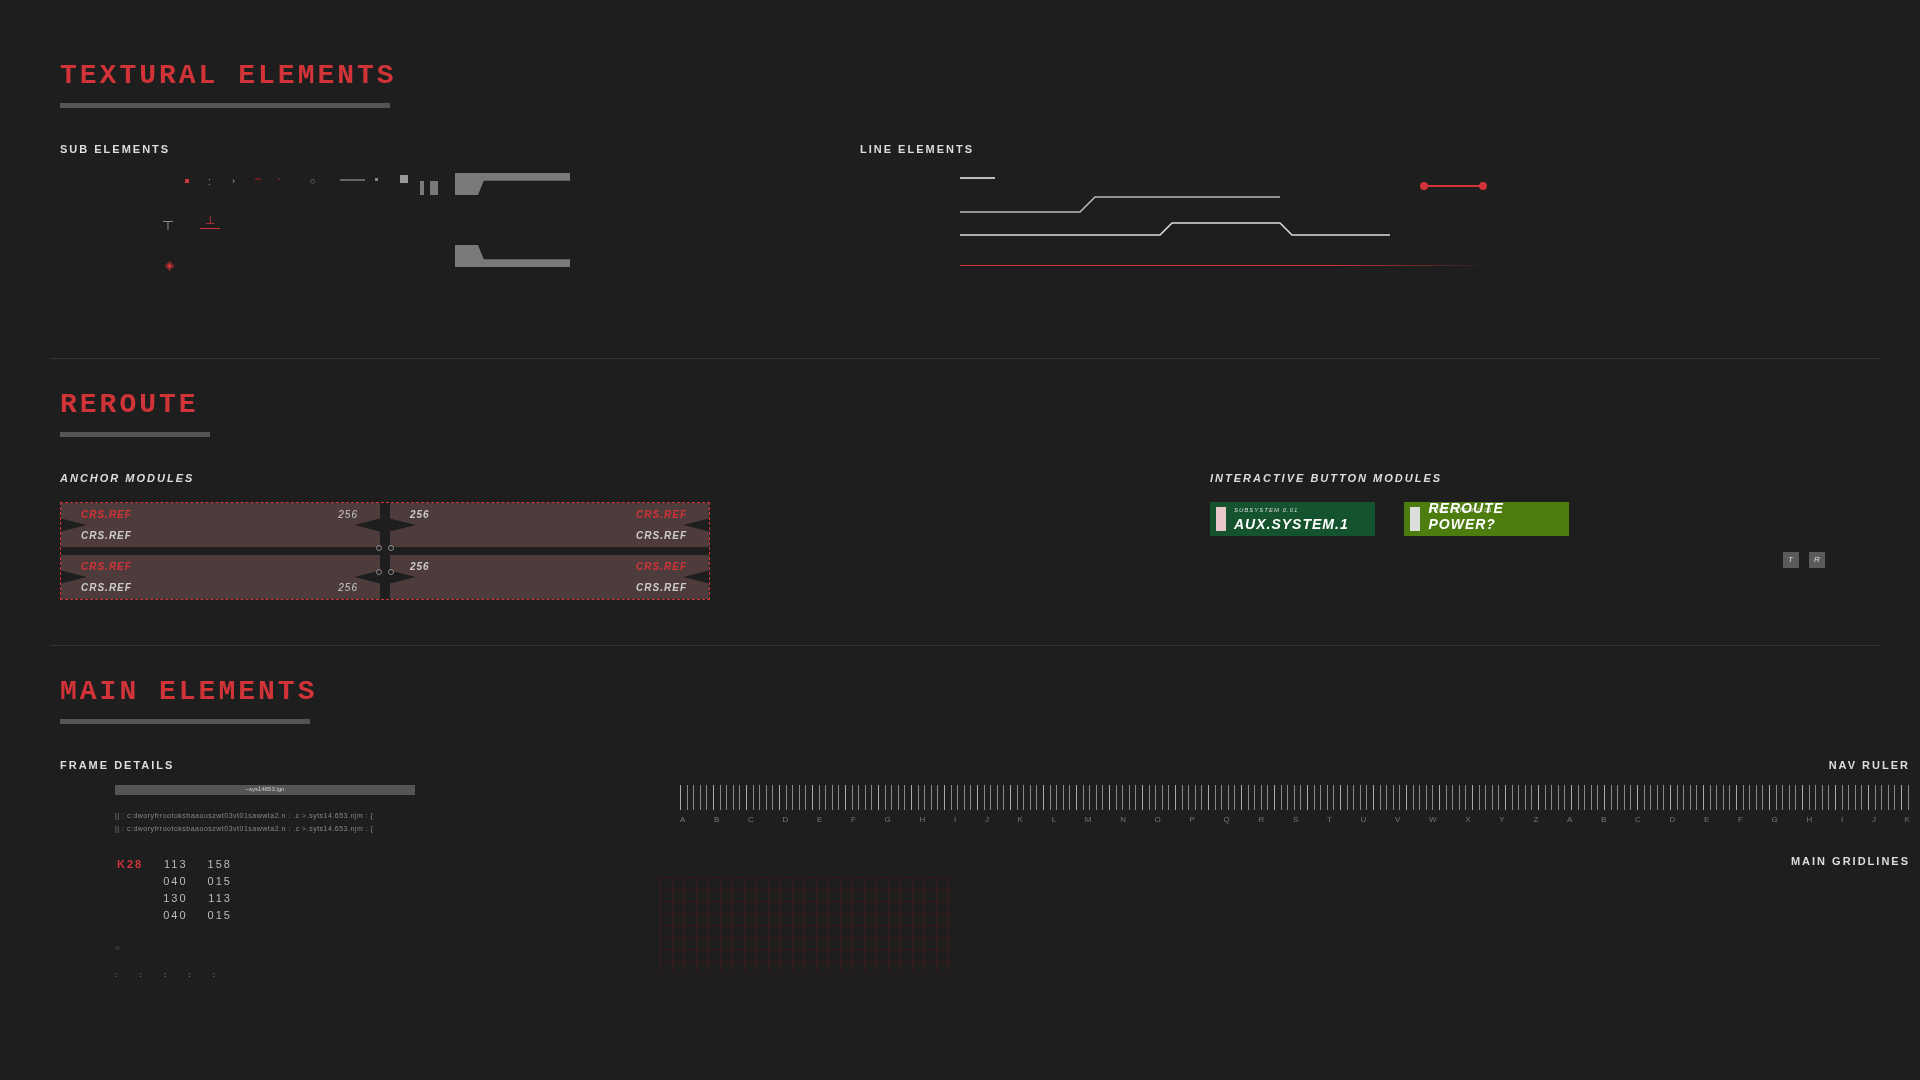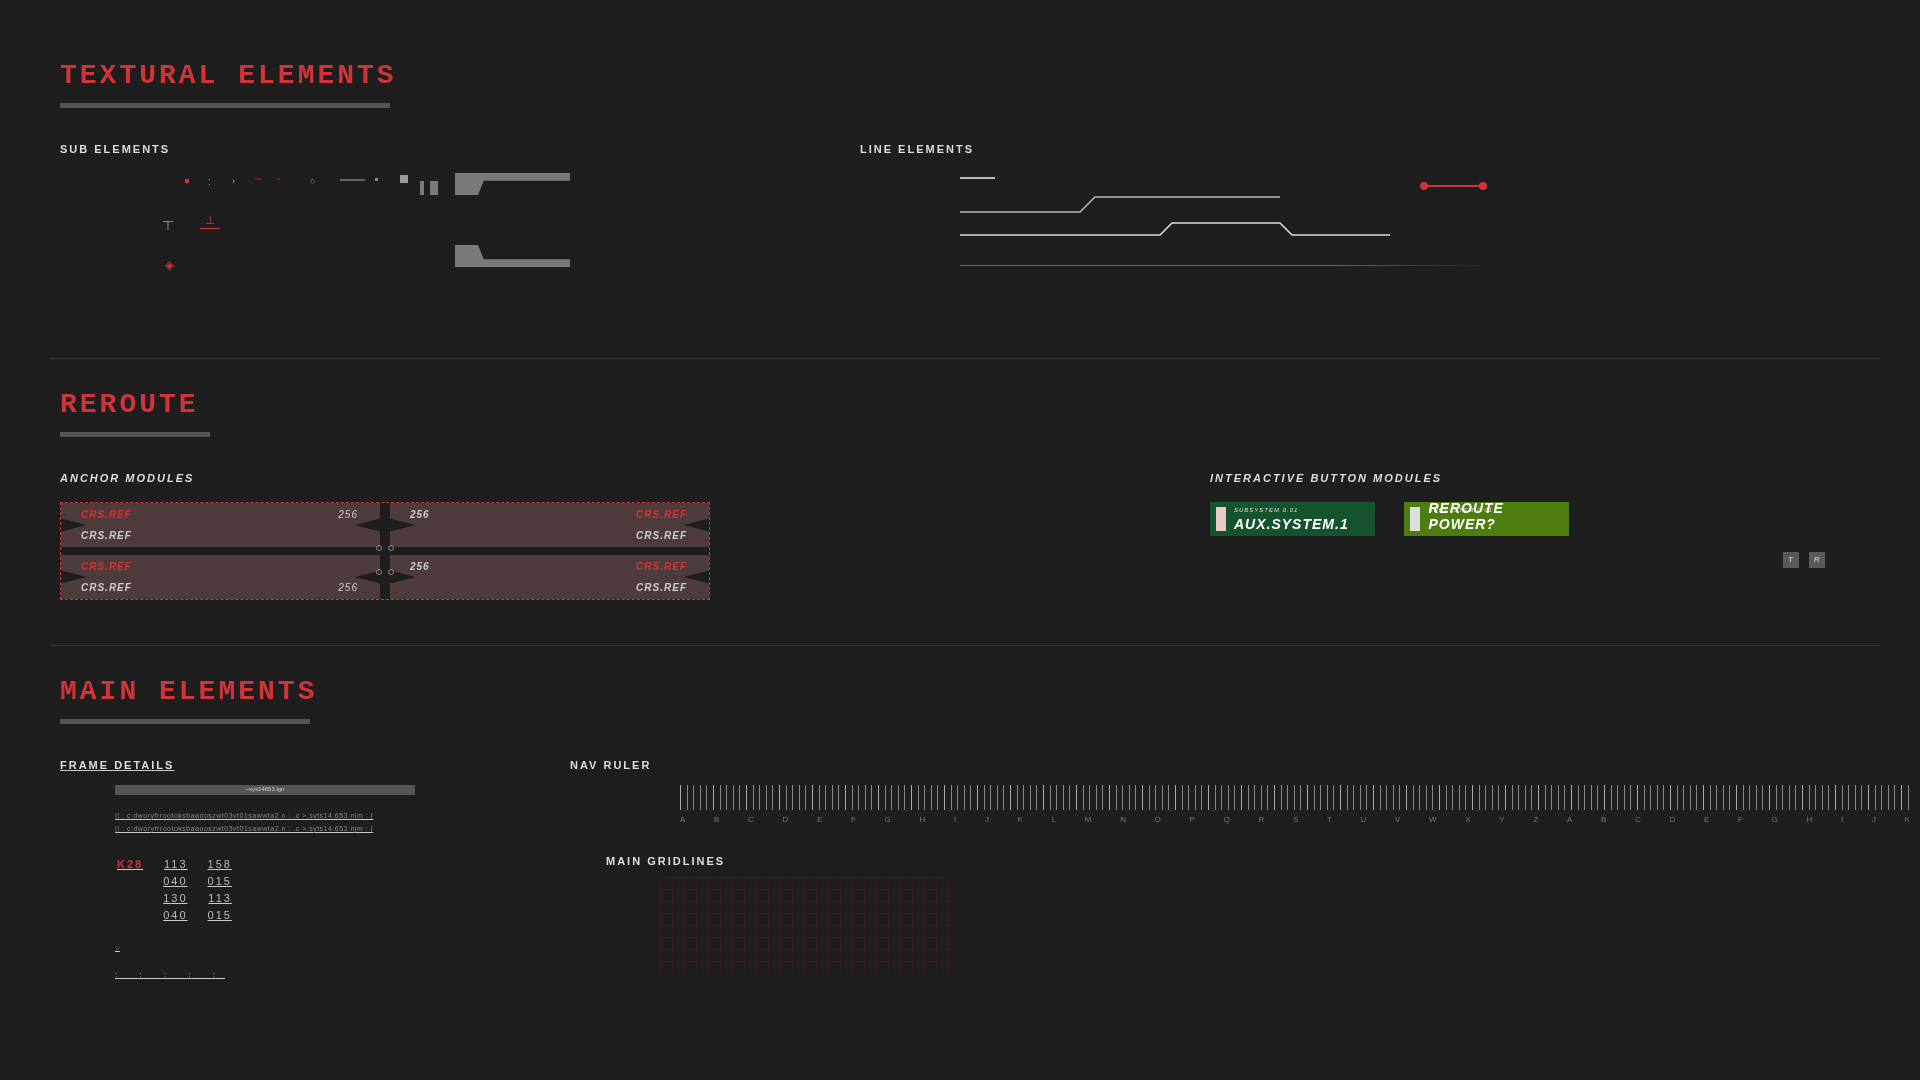"FRAME DETAILS" .frame-col { text-decoration: underline -> none }
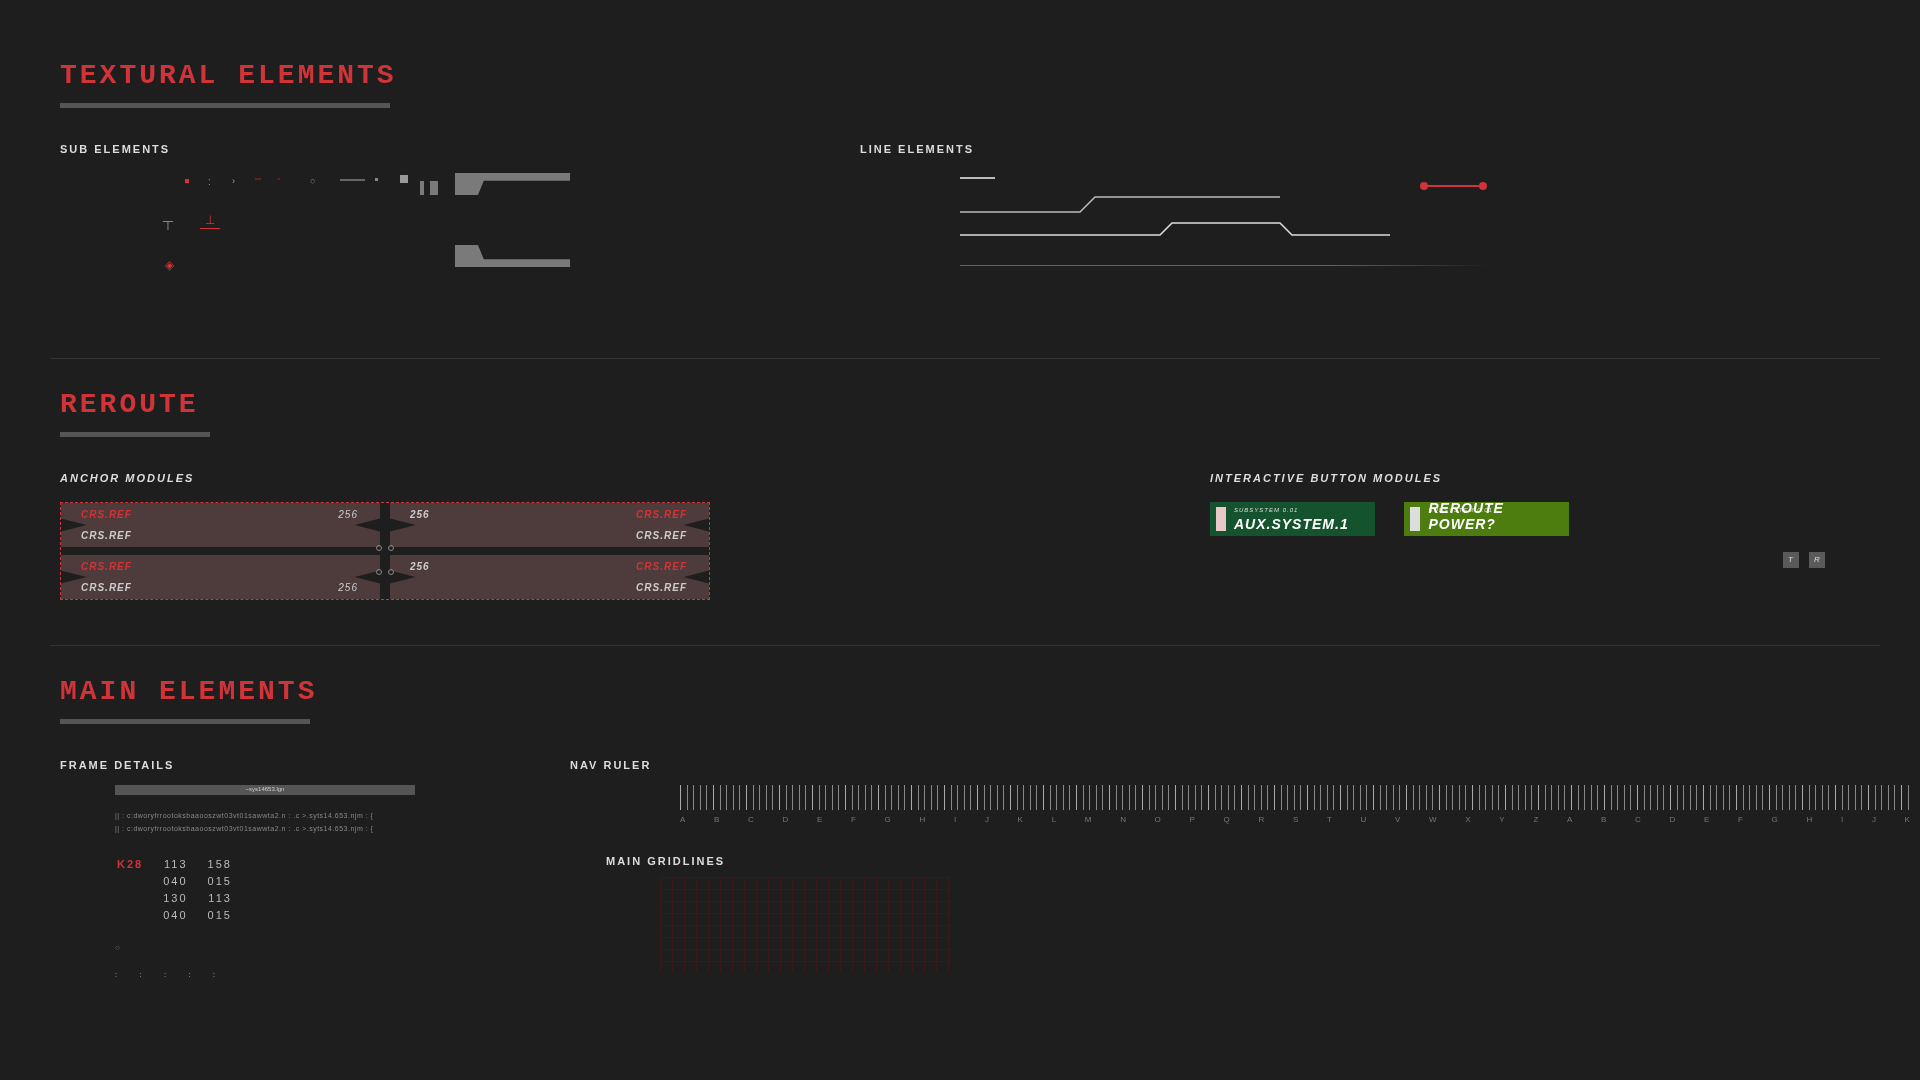"NAV RULER" .nav-col { text-align: none -> right }
